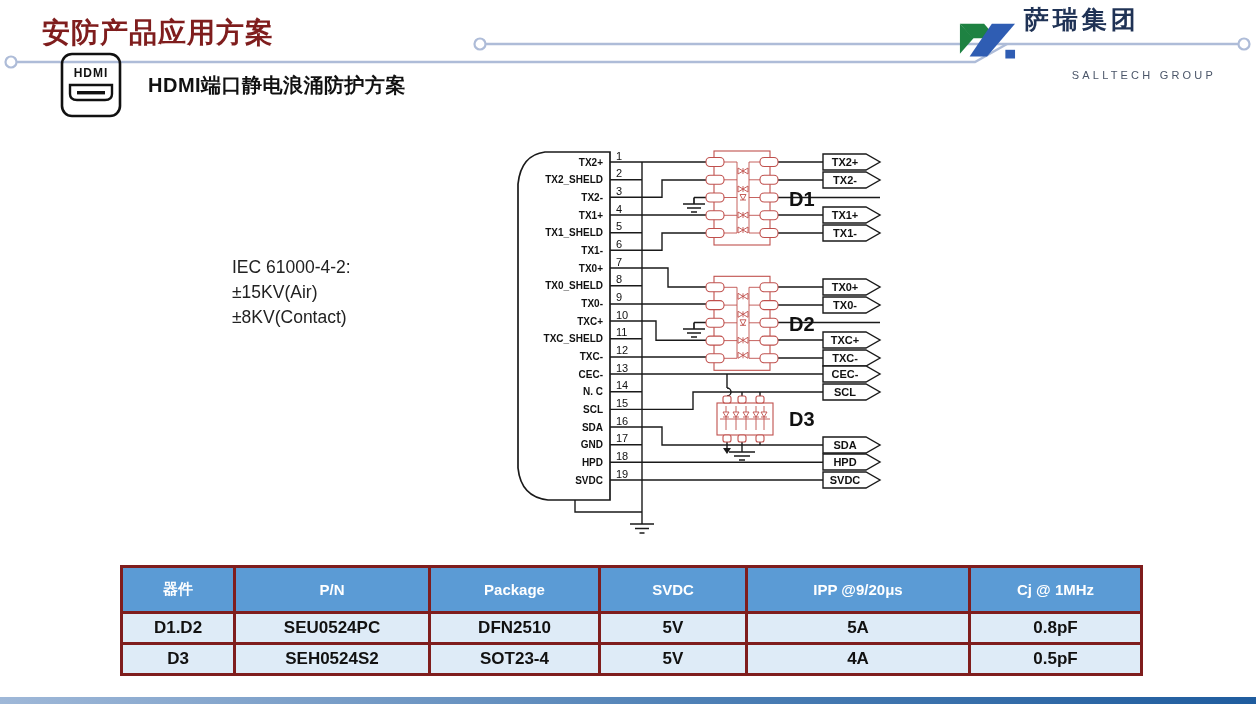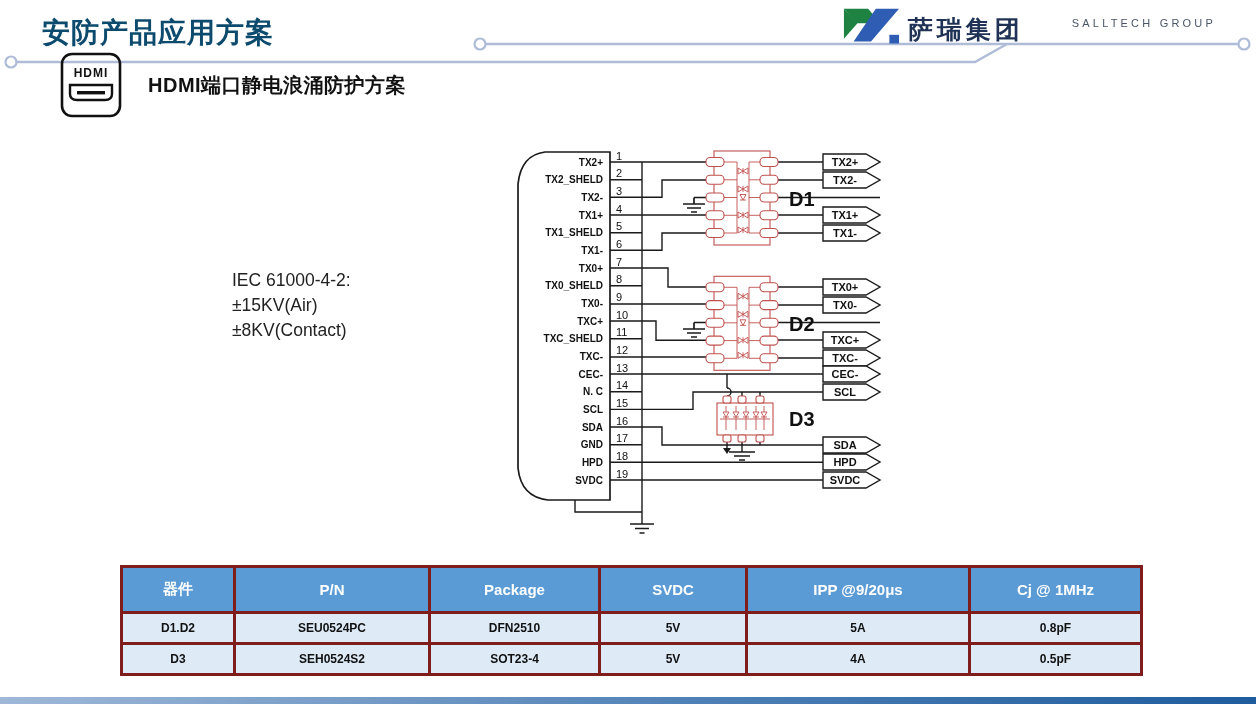"安防产品应用方案" .page-title { color: #0c4a6e -> #7f1d1d }
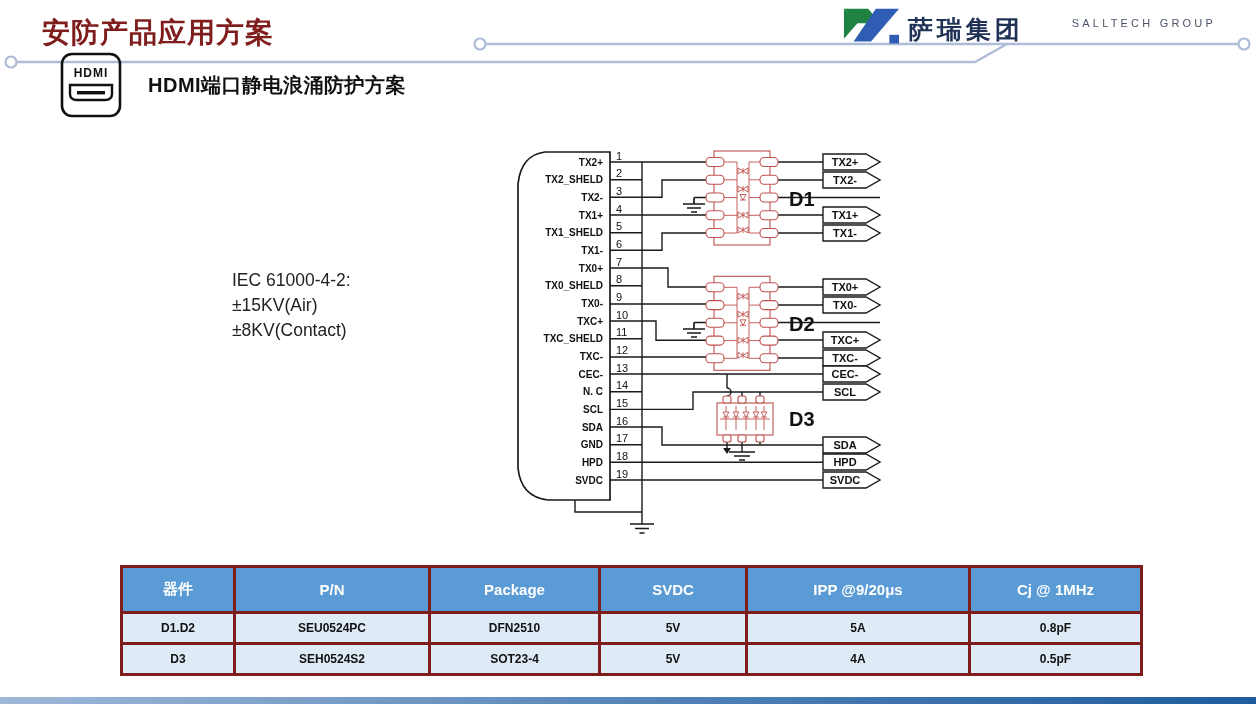"萨瑞集团" .logo-text { flex-direction: row -> column; gap: none -> 36px }
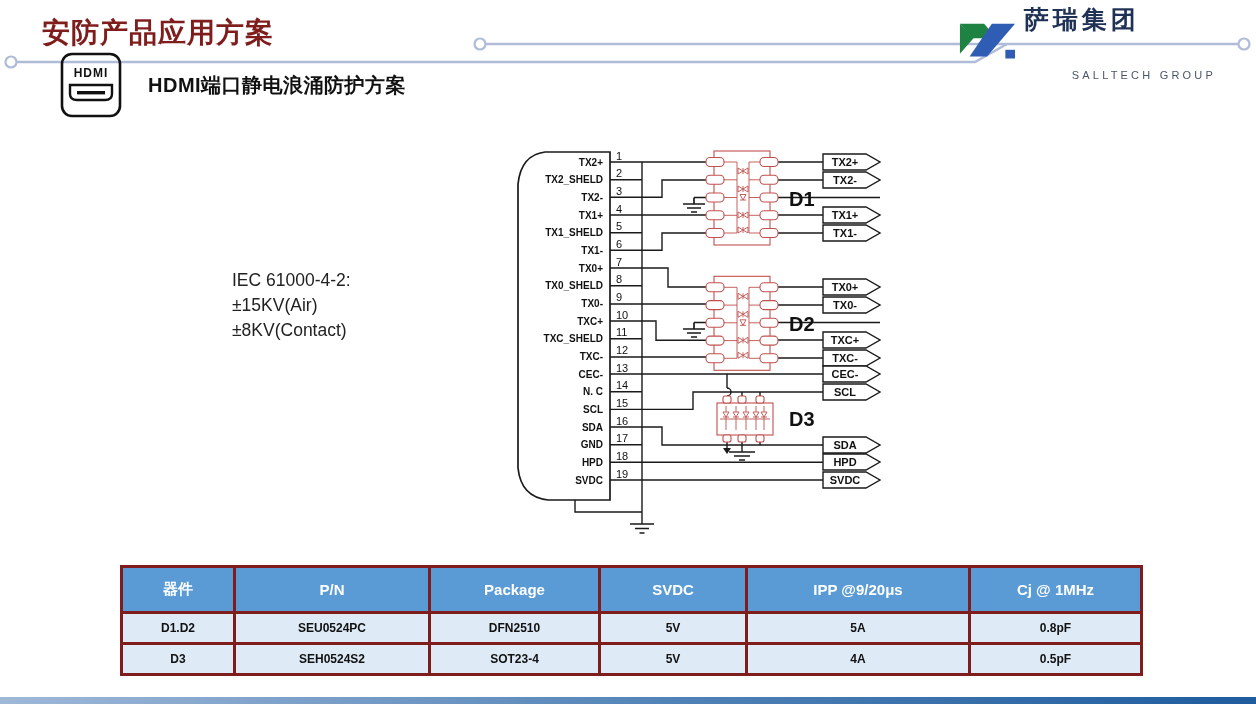"IEC 61000-4-2:" .spec-note { top: 268px -> 255px }
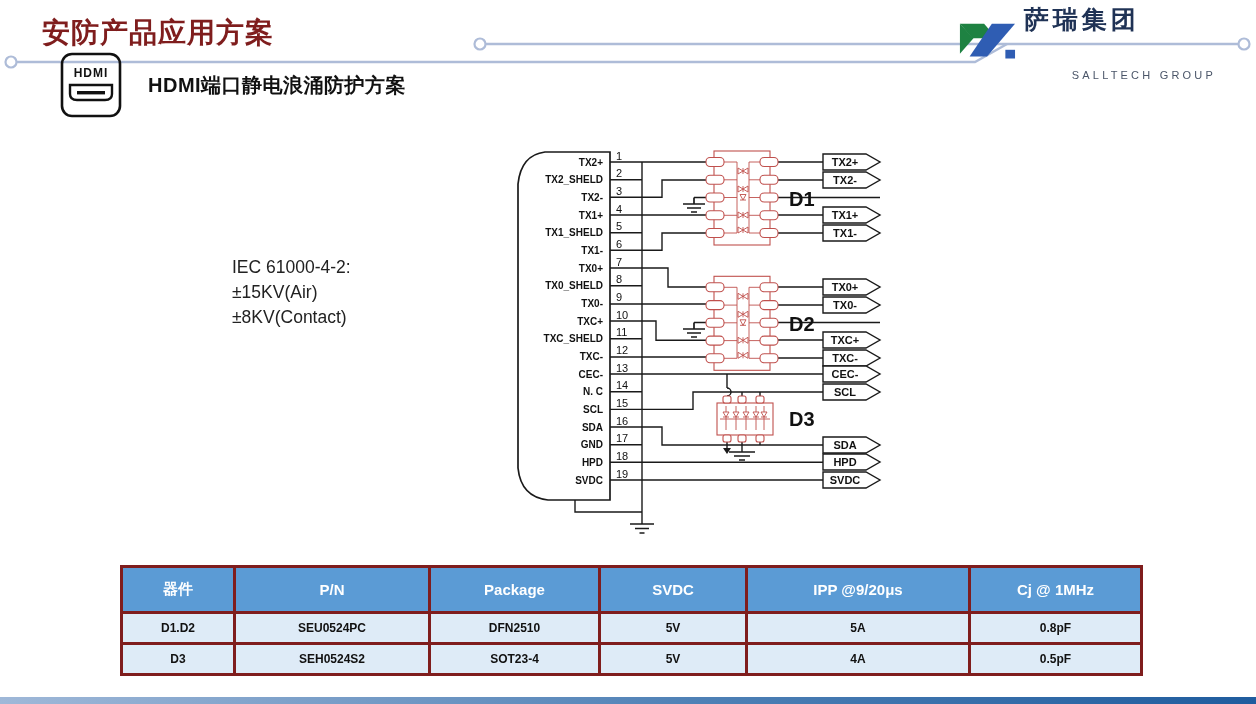"D1.D2" .spec-table tbody td { font-size: 12px -> 17px }
